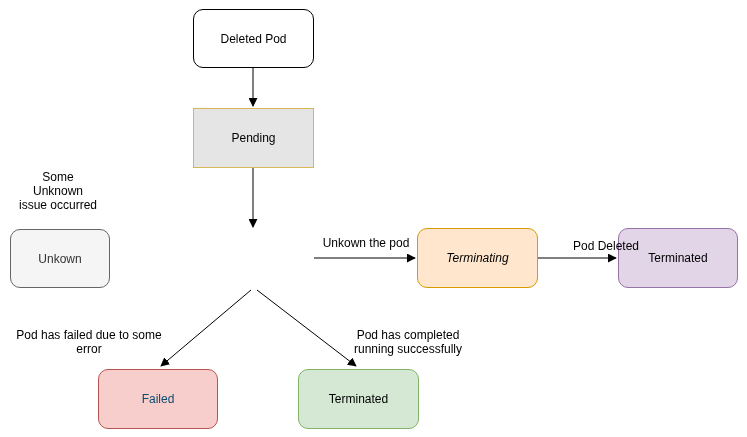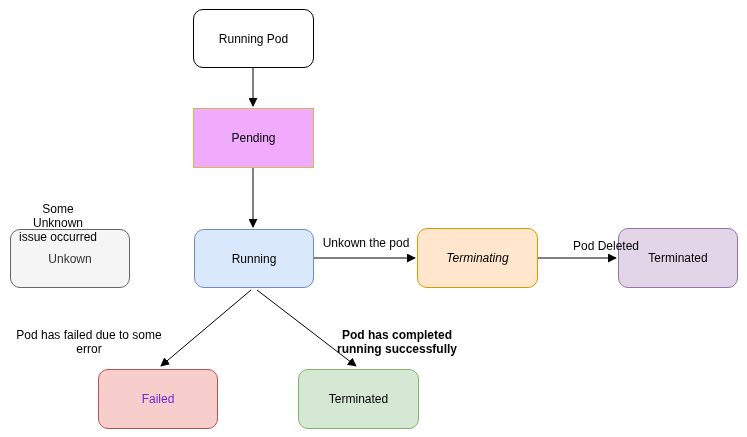"Running Pod" span { text: Running -> Deleted }
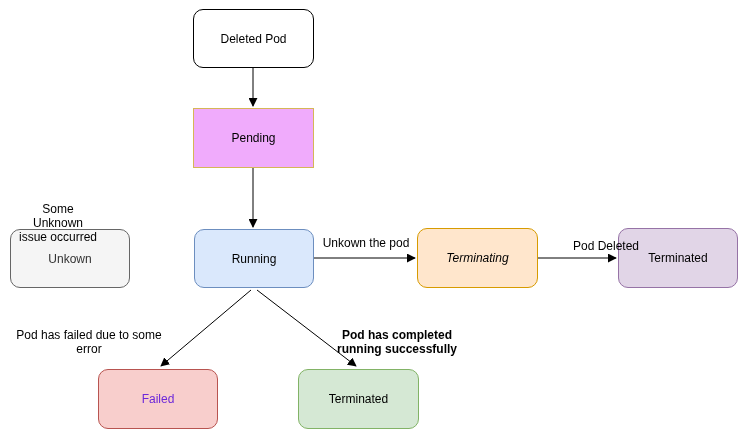"Pending" div.node { background-color: #f0abfc -> #e5e5e5 }
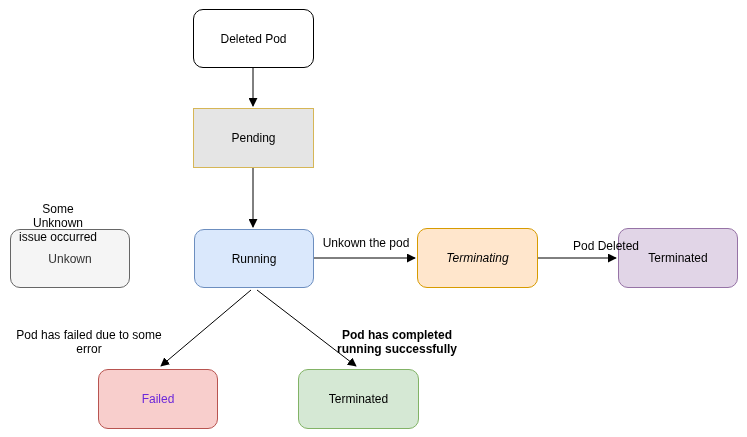"Some" .note--unknown_issue { margin-top: 32px -> none }
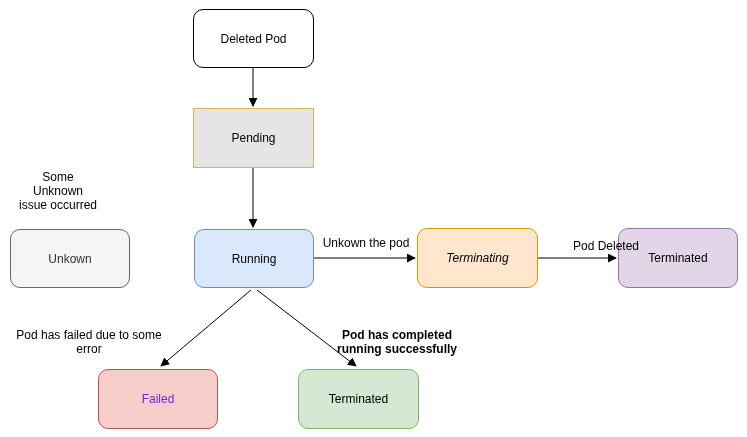"Unkown" .node--unkown { width: 120px -> 100px }
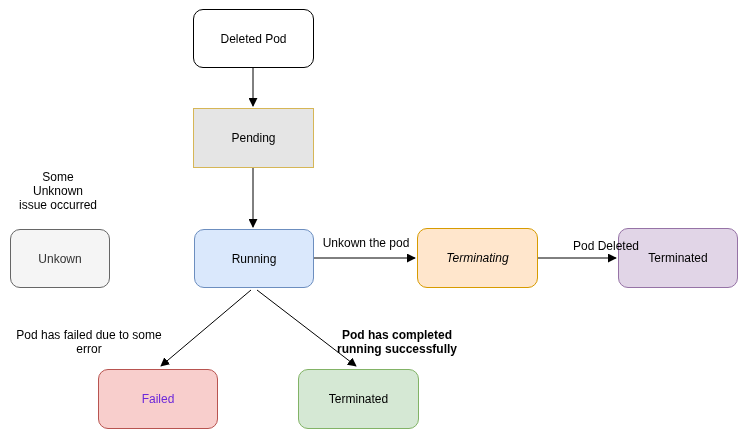"Running" div.node { html: <div> <span>Running</span> </div> -> none }
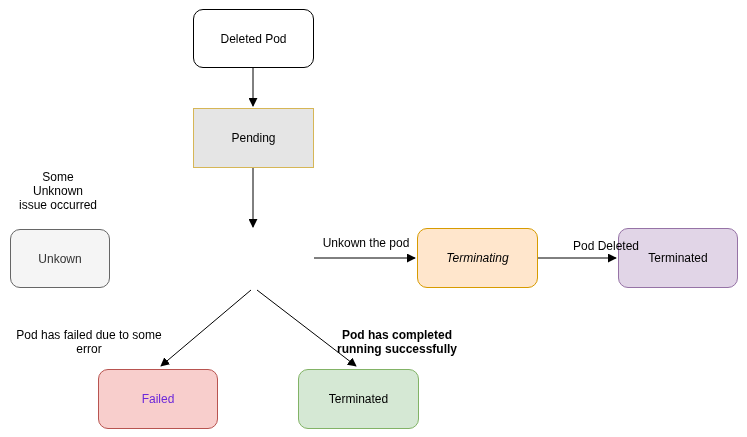"Pod has completed" .note--succeeded { font-weight: bold -> none; left: 316px -> 327px }
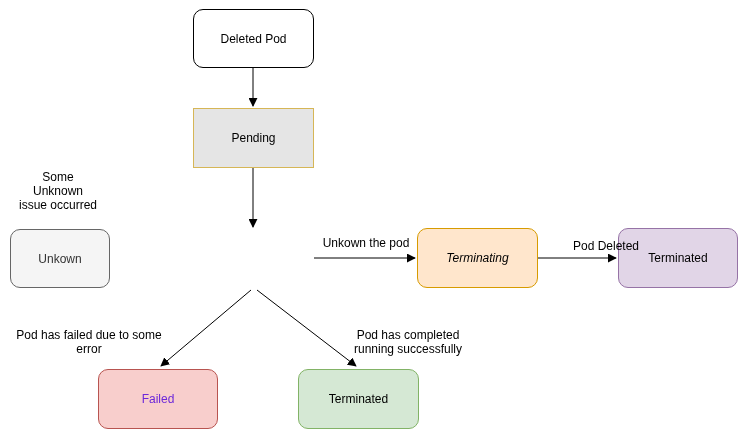"Failed" div.node { color: #6d28d9 -> #0c4a6e }
